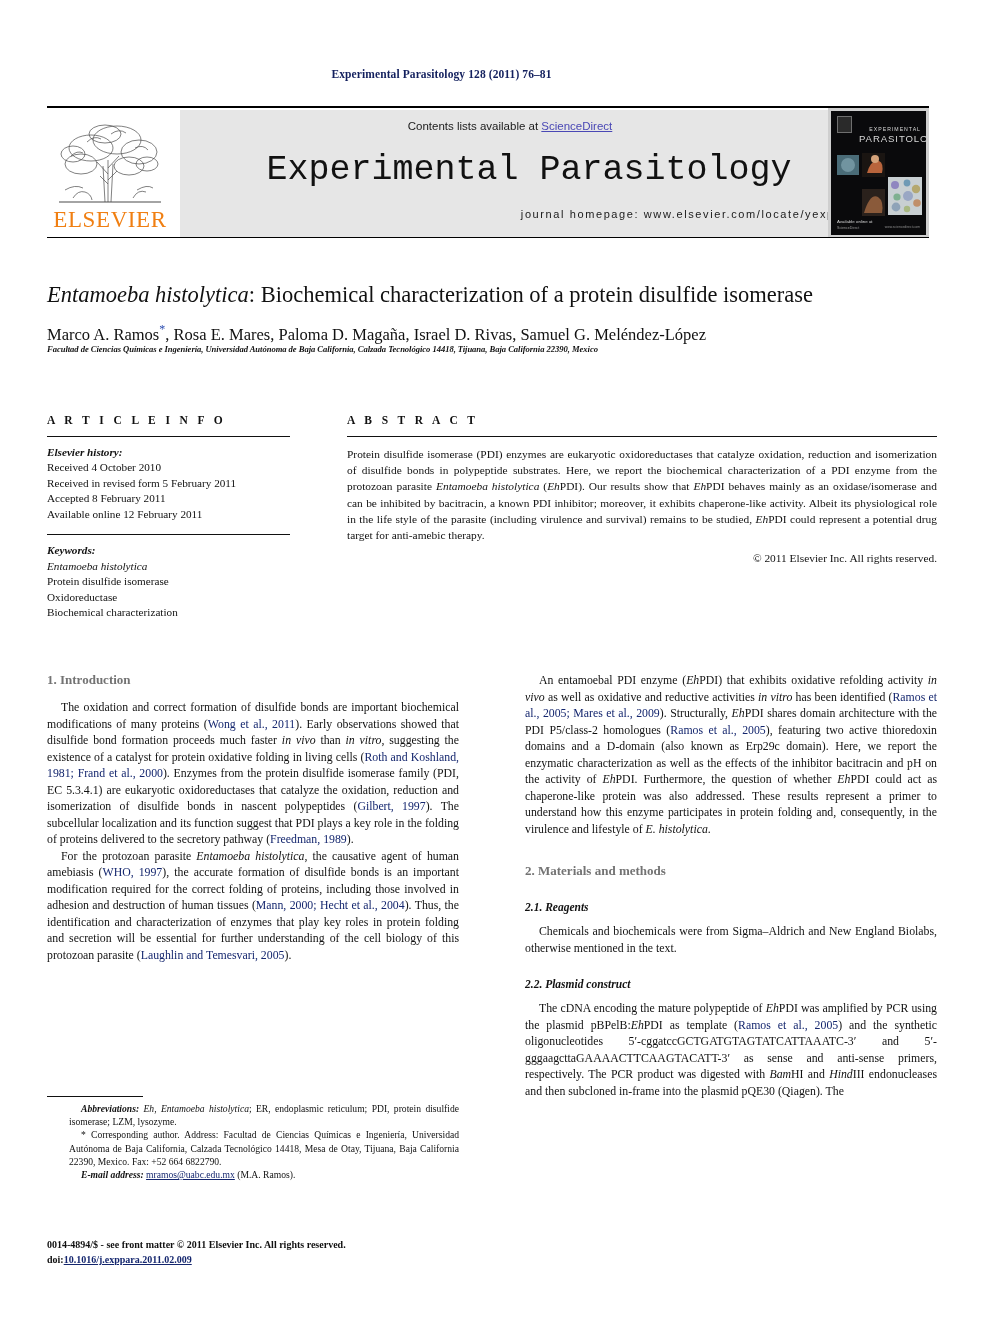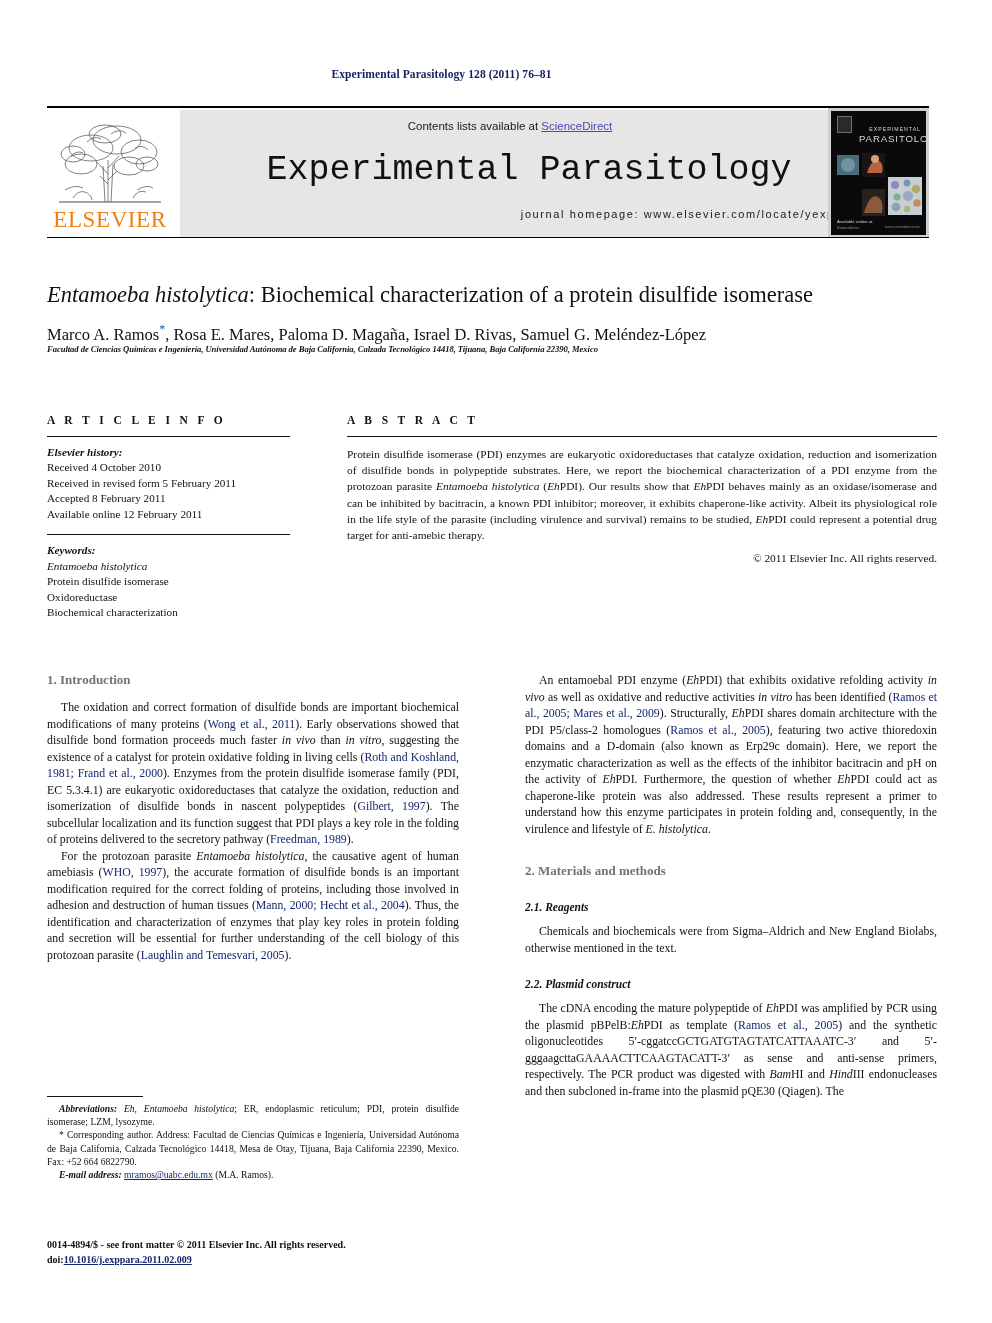"Abbreviations: Eh, Entamoeba" .fn.indent { margin-left: none -> 22px }
